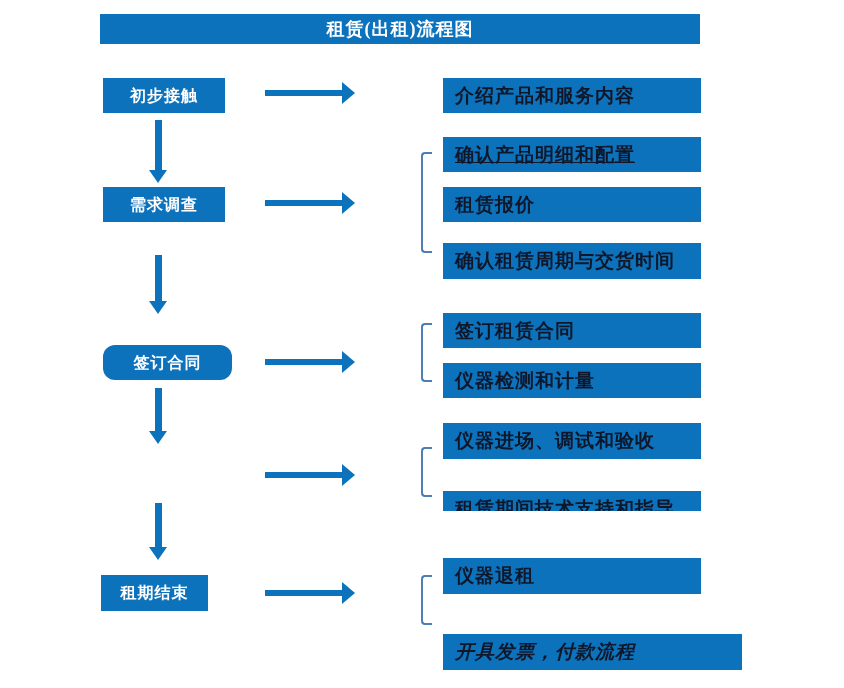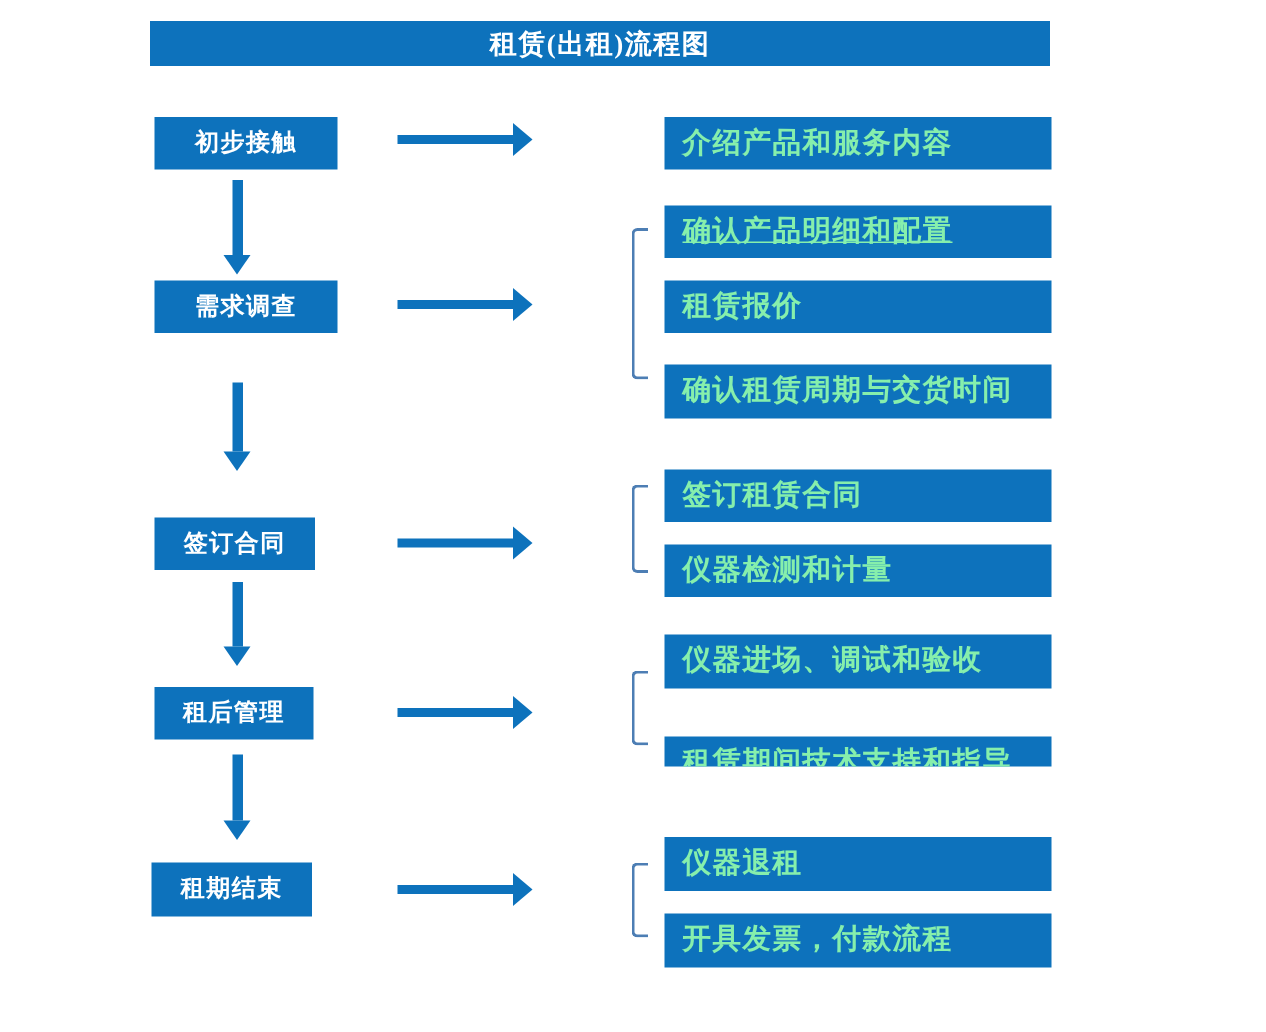"介绍产品和服务内容" .rbox { color: #86efac -> #0f172a }
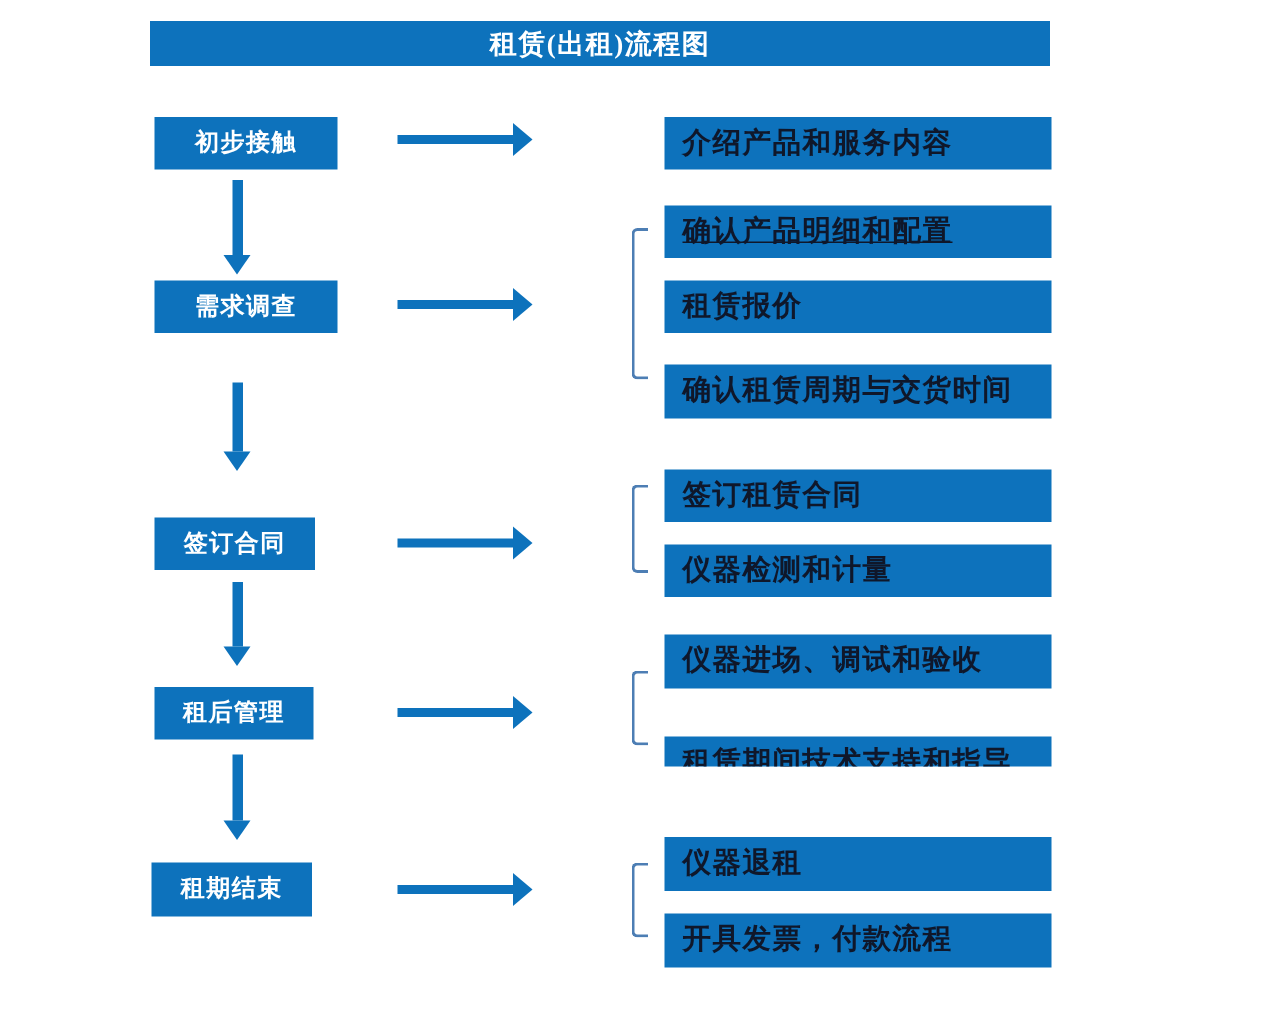"签订合同" div.lbox { border-radius: none -> 12px; width: 107px -> 129px }
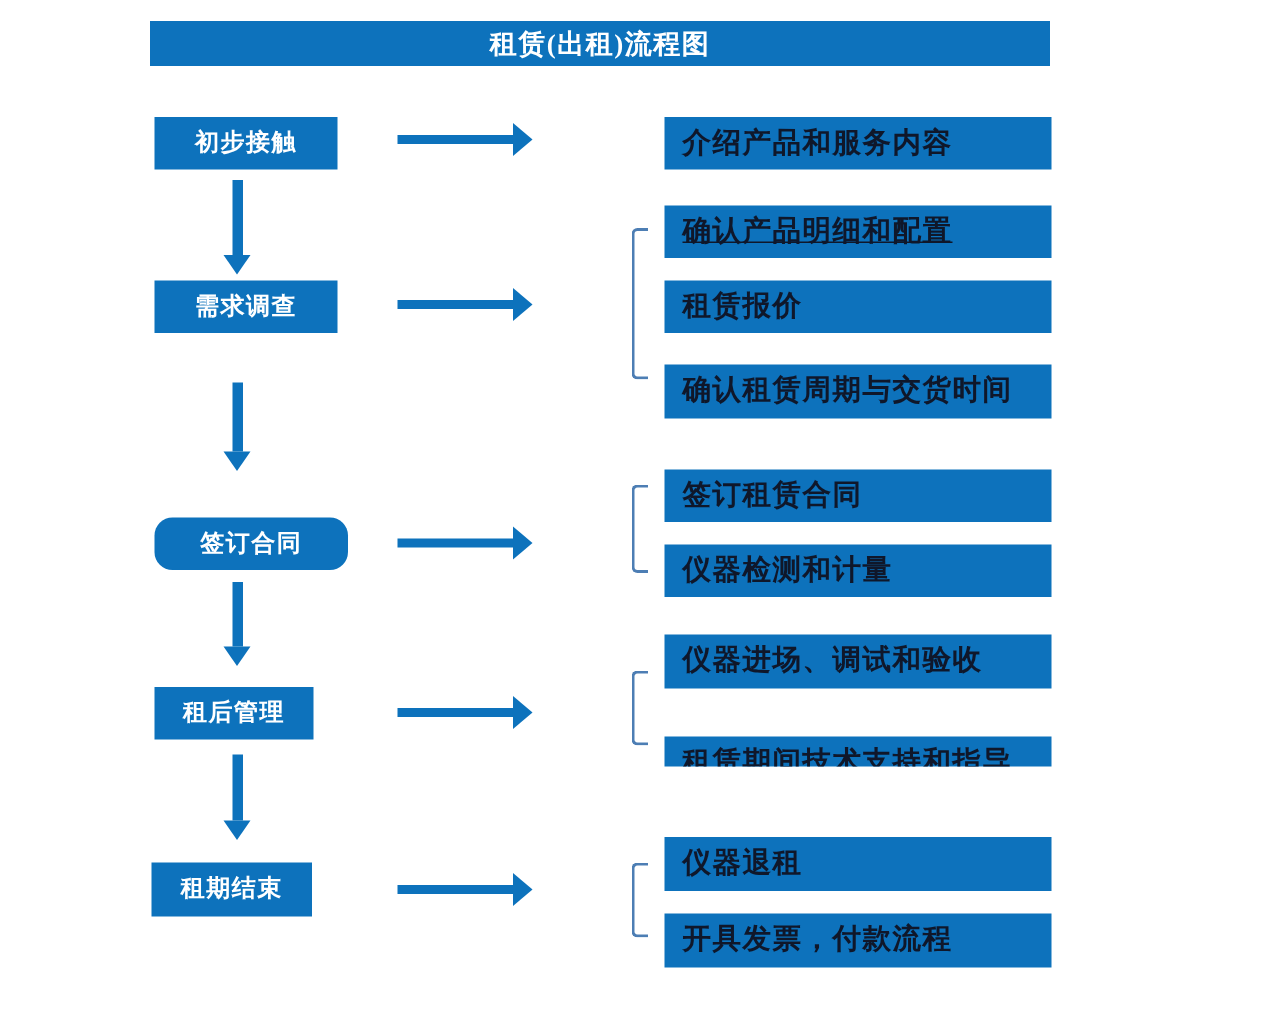"租后管理" div.lbox { html: <div>租后管理</div> -> none }
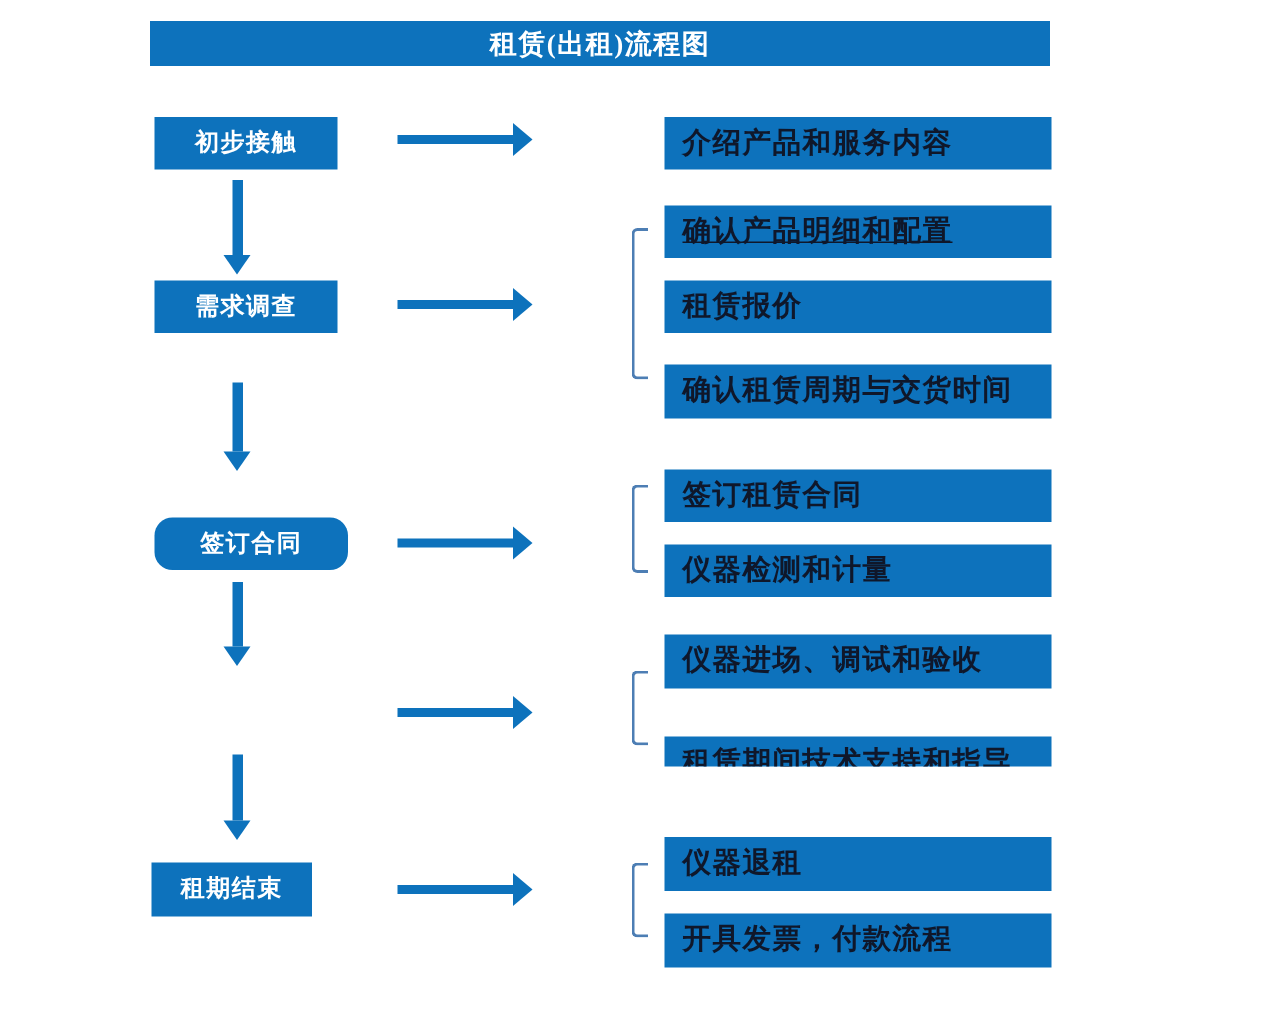"开具发票，付款流程" div.rbox { font-style: none -> italic; top: 609px -> 634px; width: 258px -> 299px }
